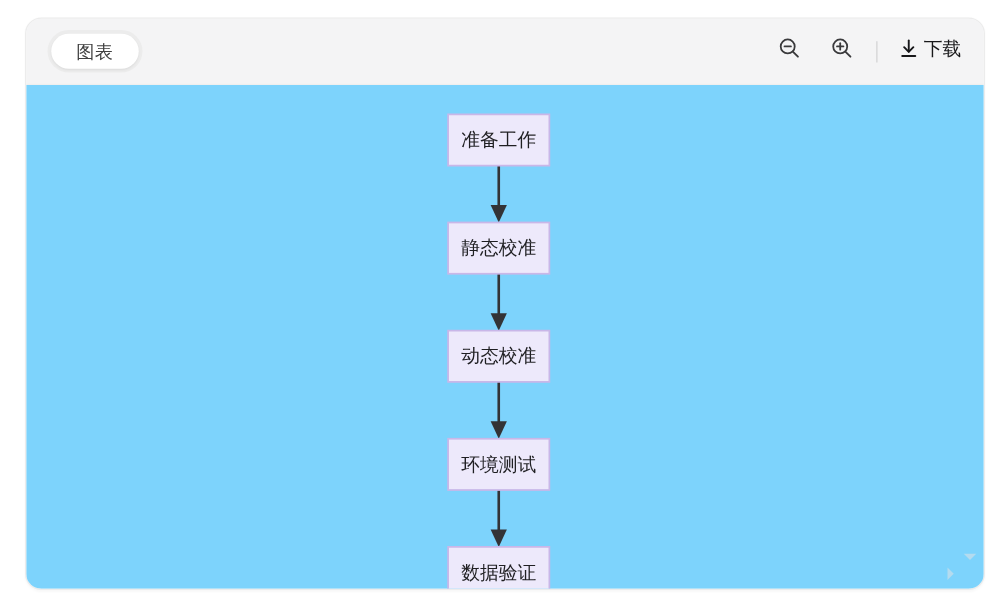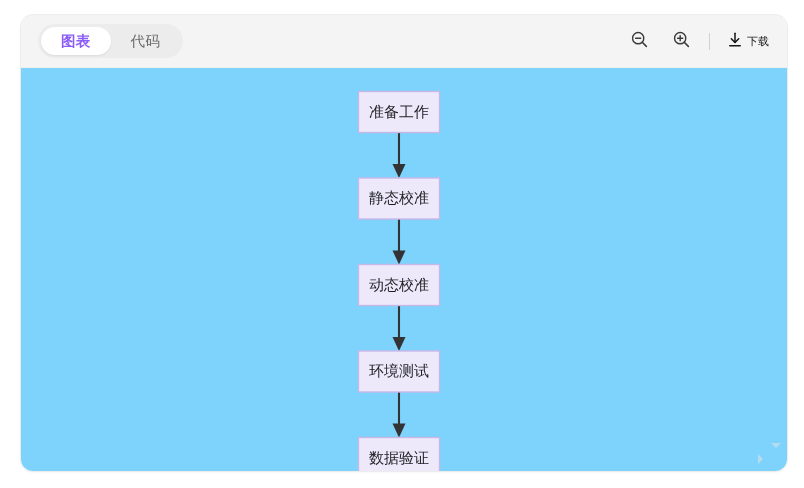"图表" .tab.active { color: #8b5cf6 -> #404040; font-weight: bold -> normal }
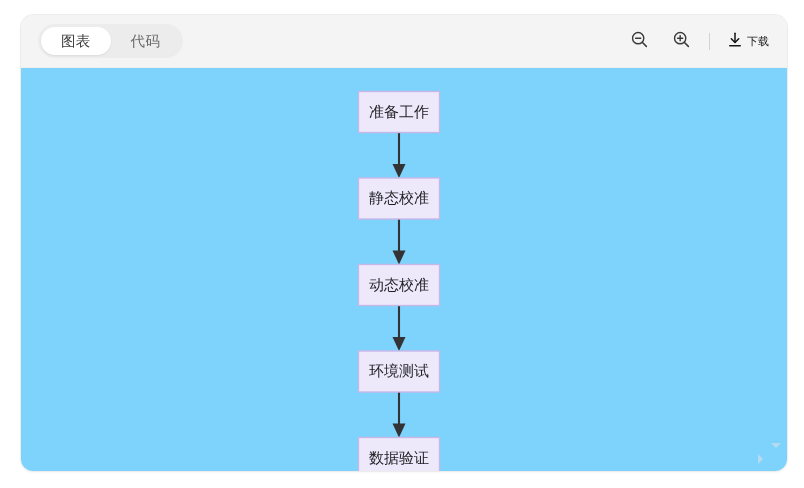"代码" div.tab { html: <div>代码</div> -> none }
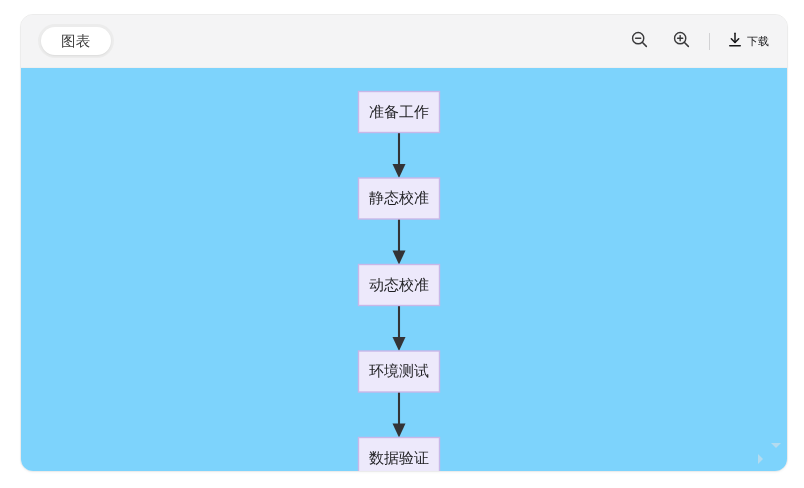"下载" .download-btn { align-items: center -> none; font-size: 11px -> 15px }
